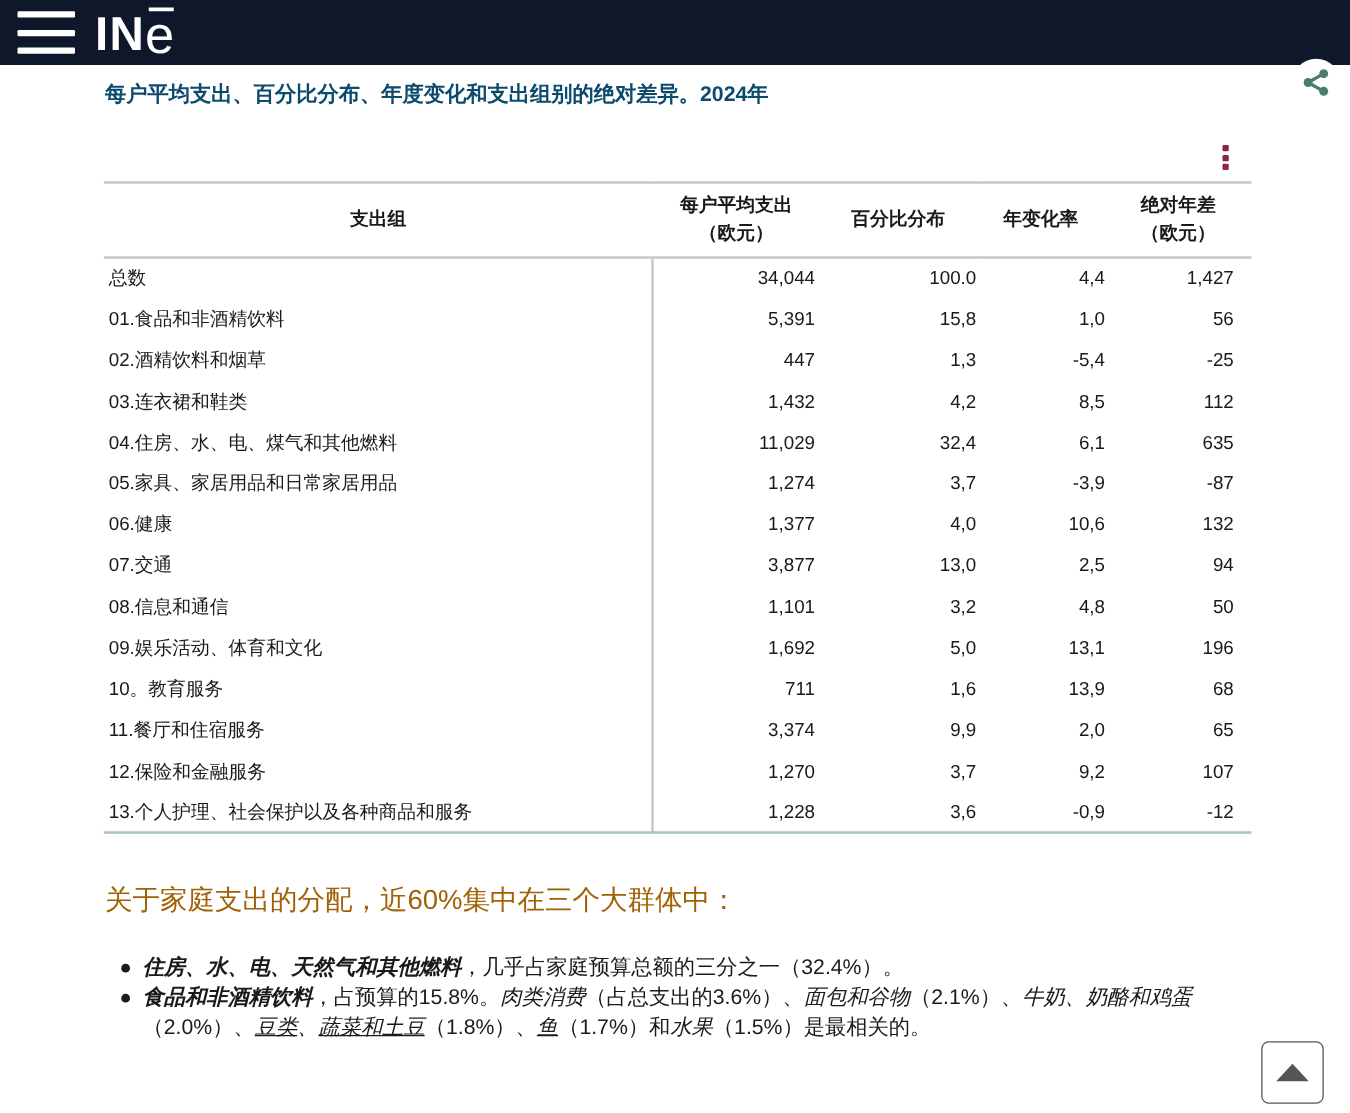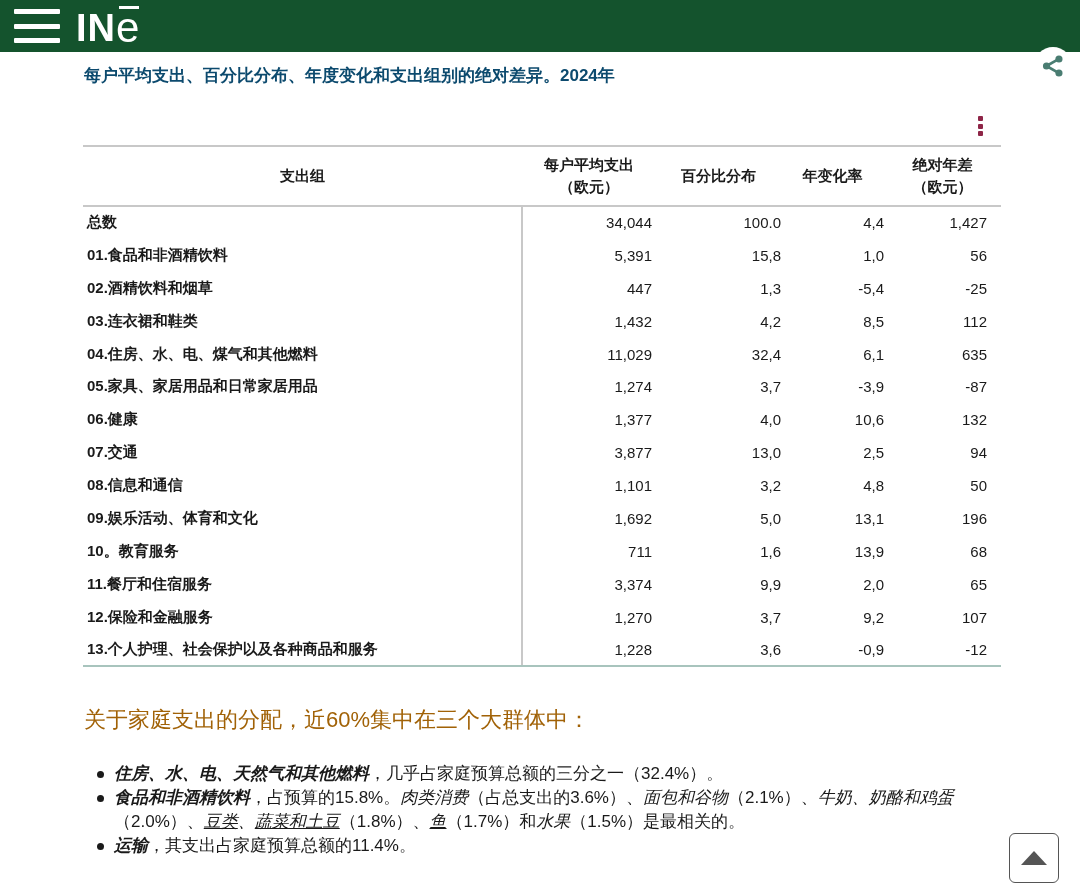"IN" .topbar { background: #14532d -> #0f172a }
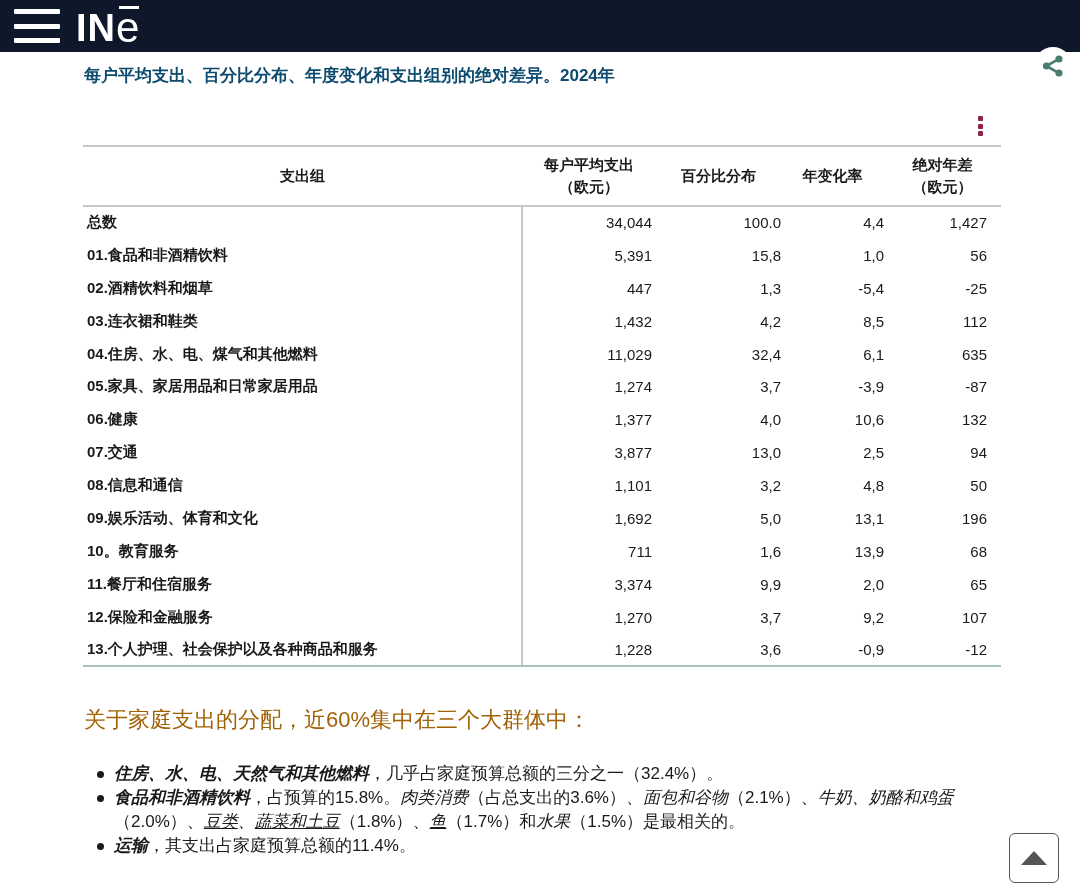"总数" table.data tbody td.label { font-weight: bold -> normal }
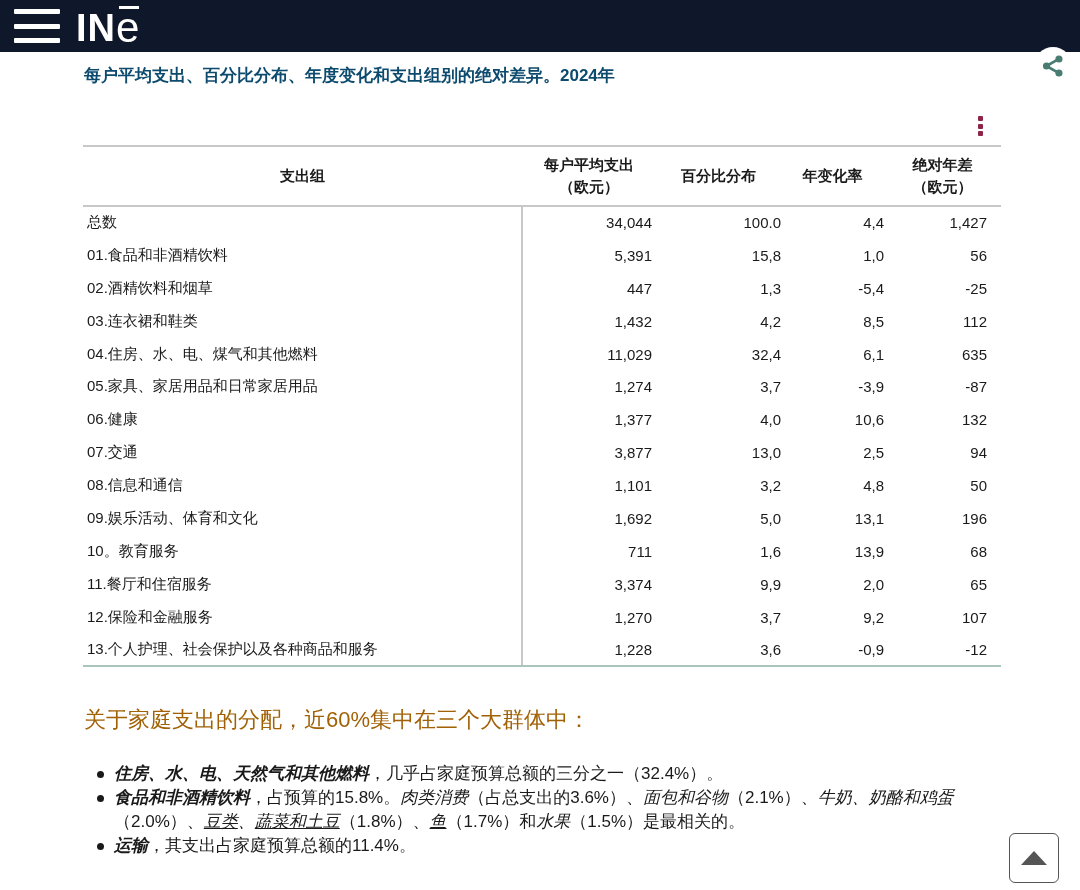"运输，其支出占家庭预算总额的11.4%。" li { html: <li><span>运输</span><span>，其支出占家庭预算总额的11.4%。</span></li> -> none }
